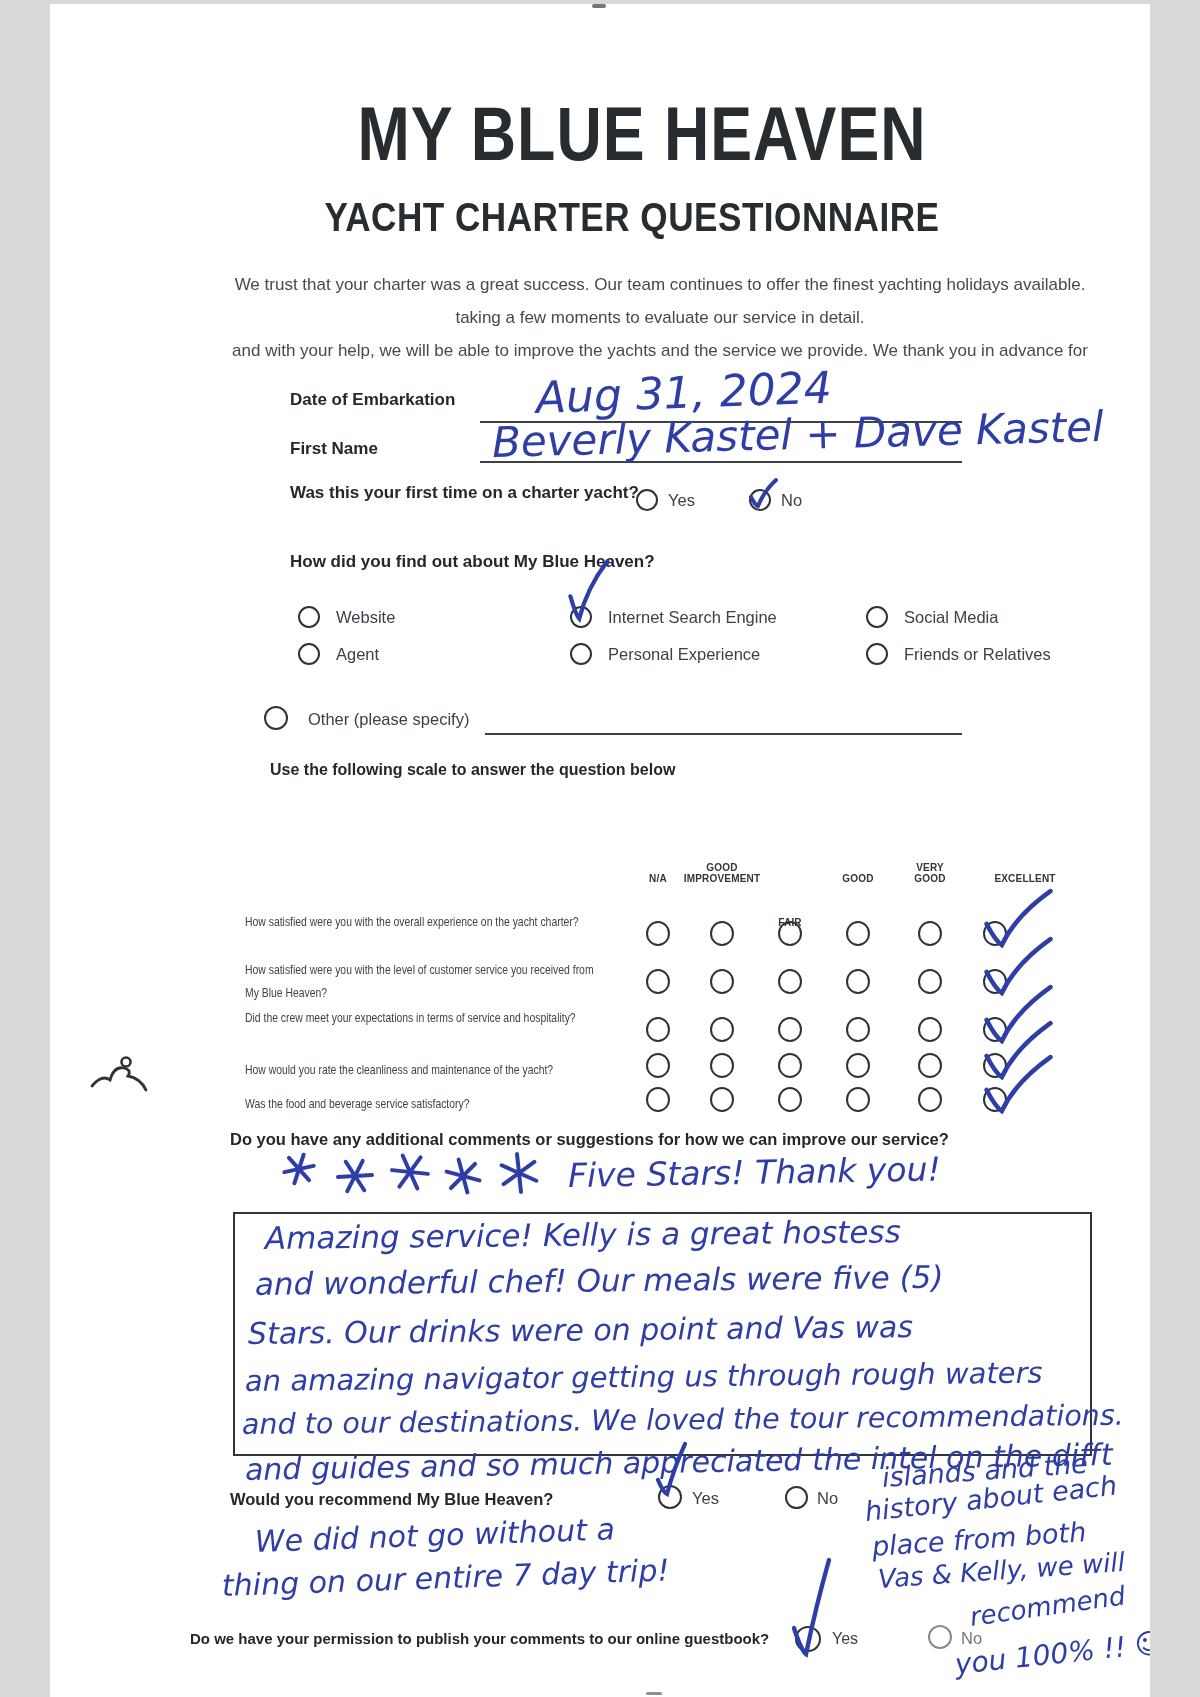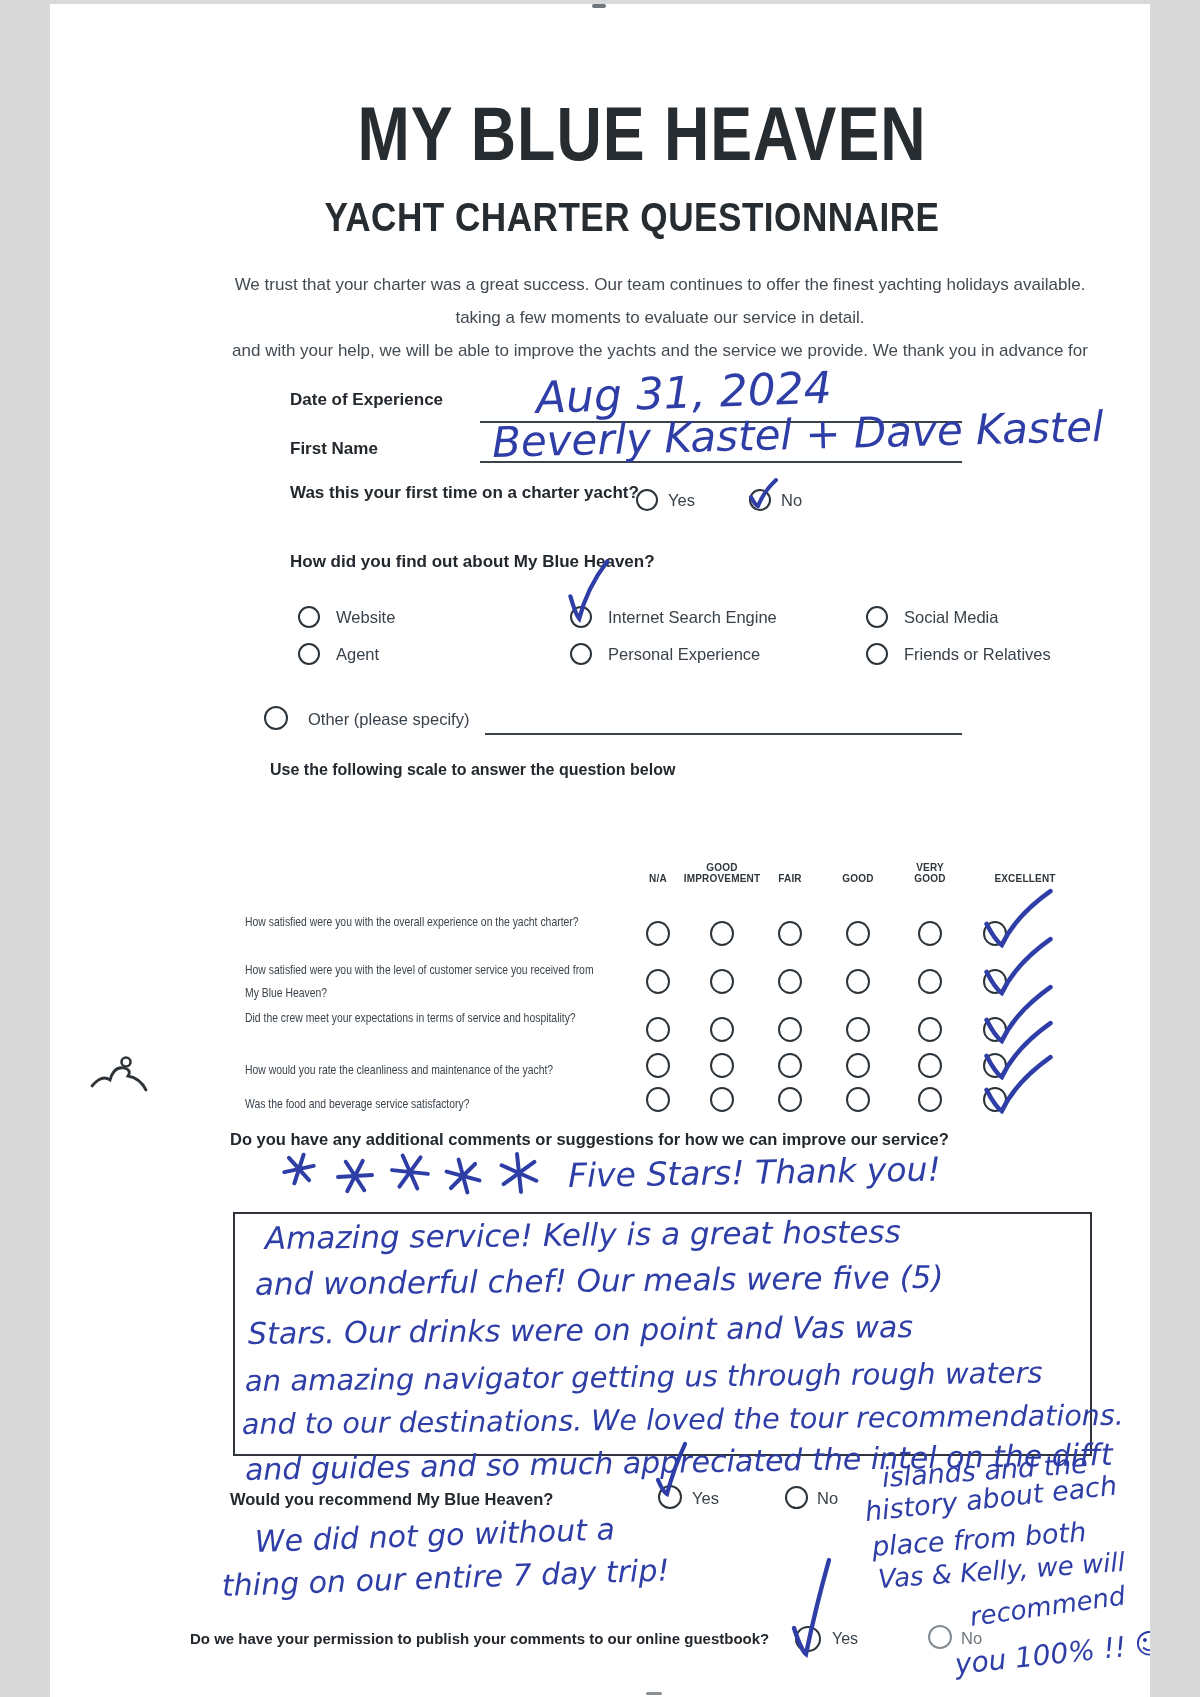"Date of Experience" div.blabel { text: Experience -> Embarkation }
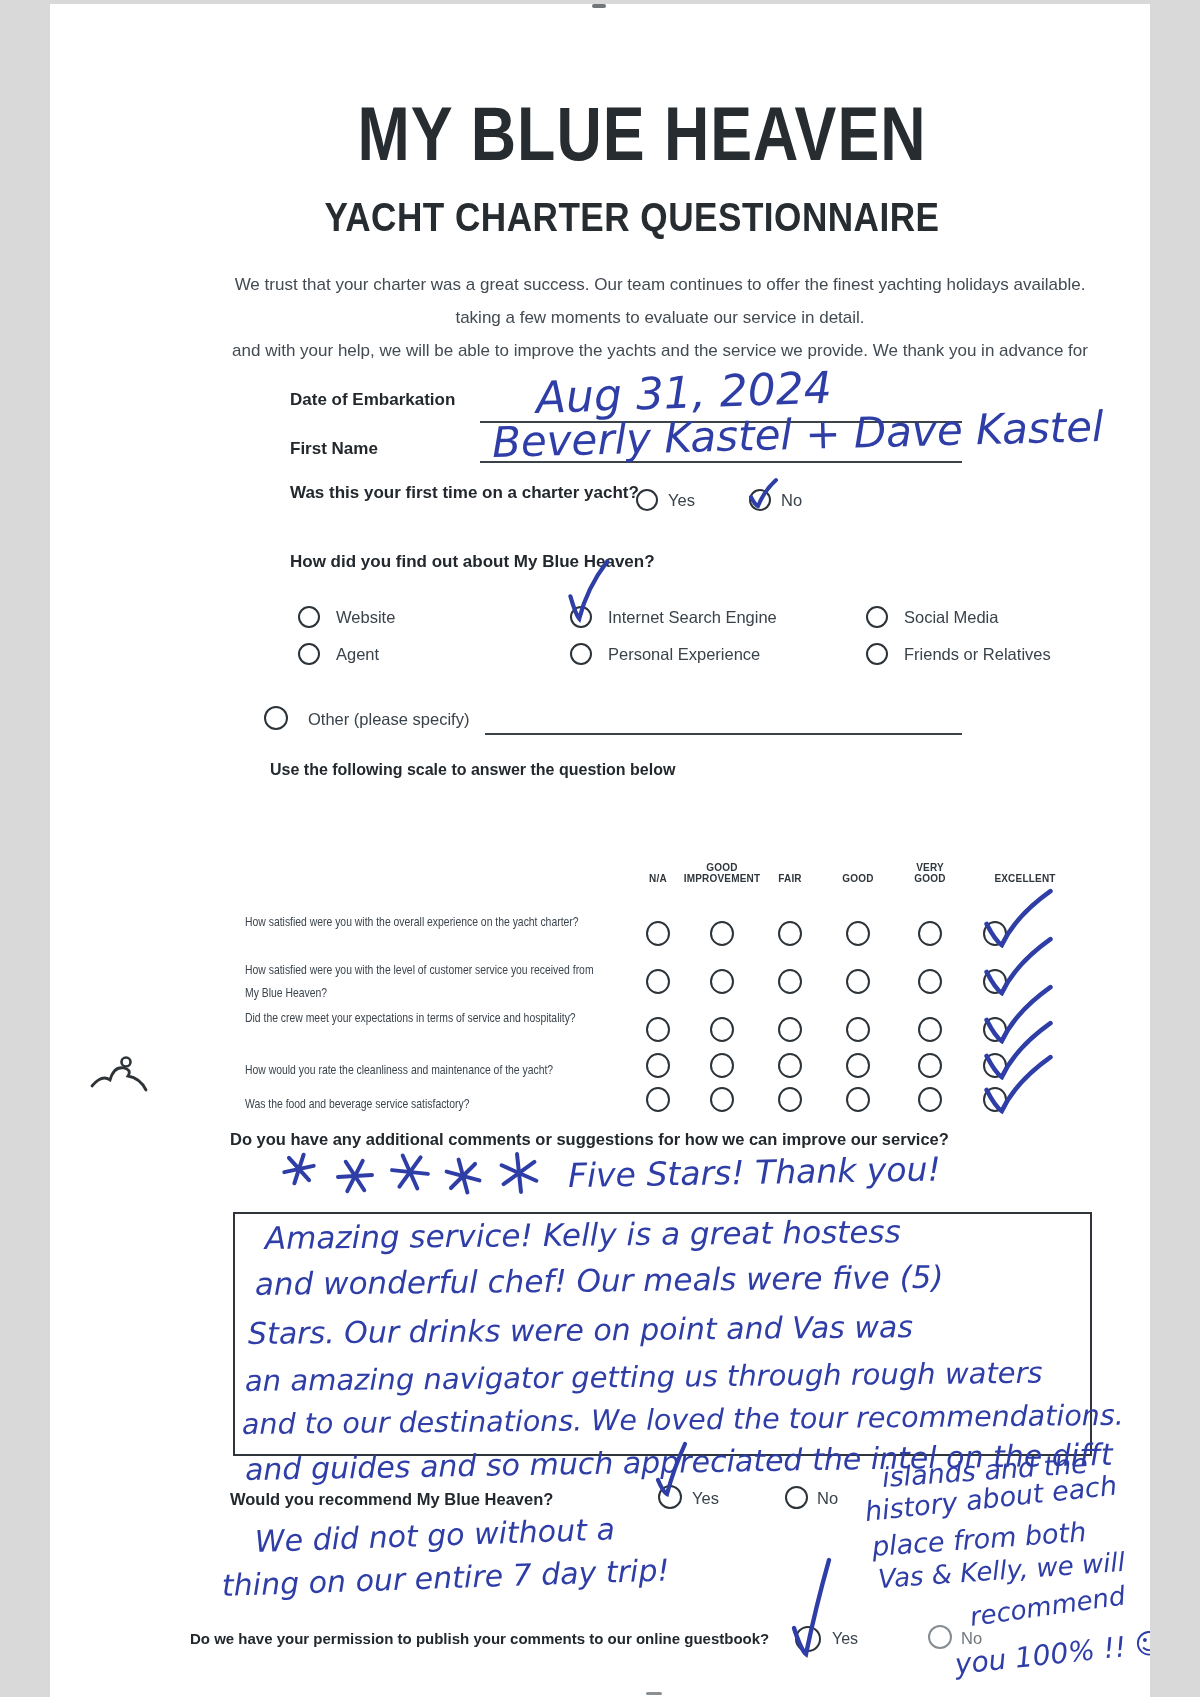"FAIR" div.rhead { top: 846px -> 890px }
